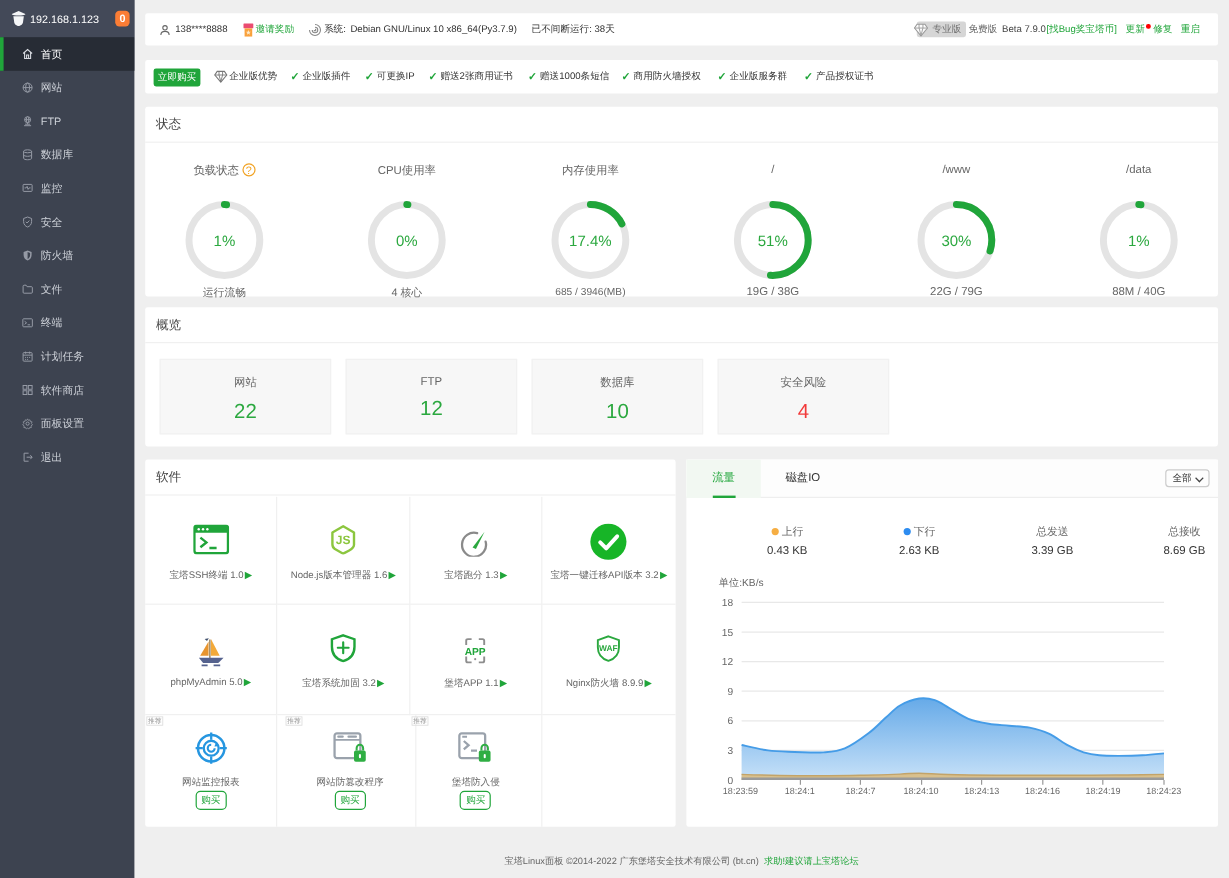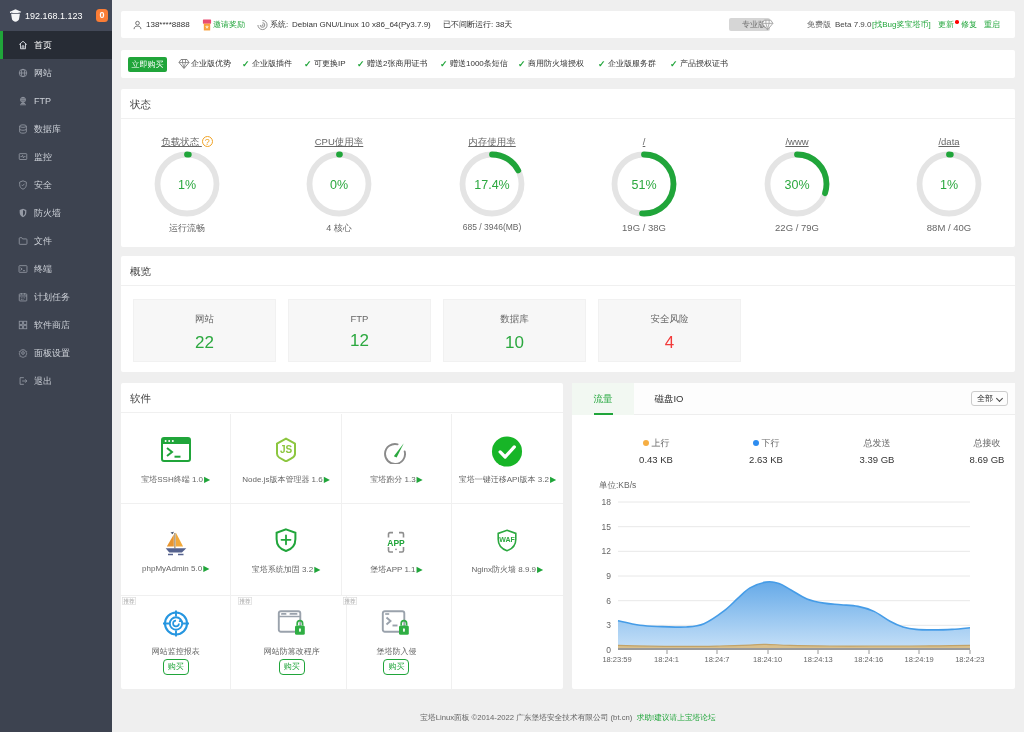"专业版" span { left: 608px -> 643px }
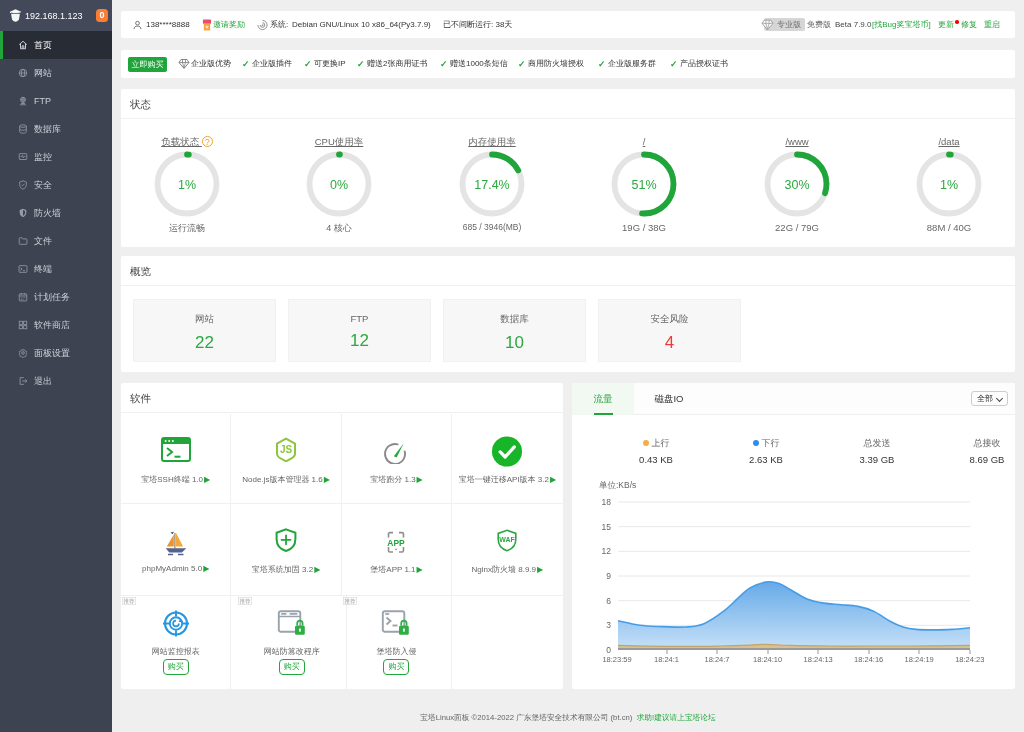"负载状态 ?" .glabel { margin-bottom: 2px -> 18px; text-decoration: underline -> none }
